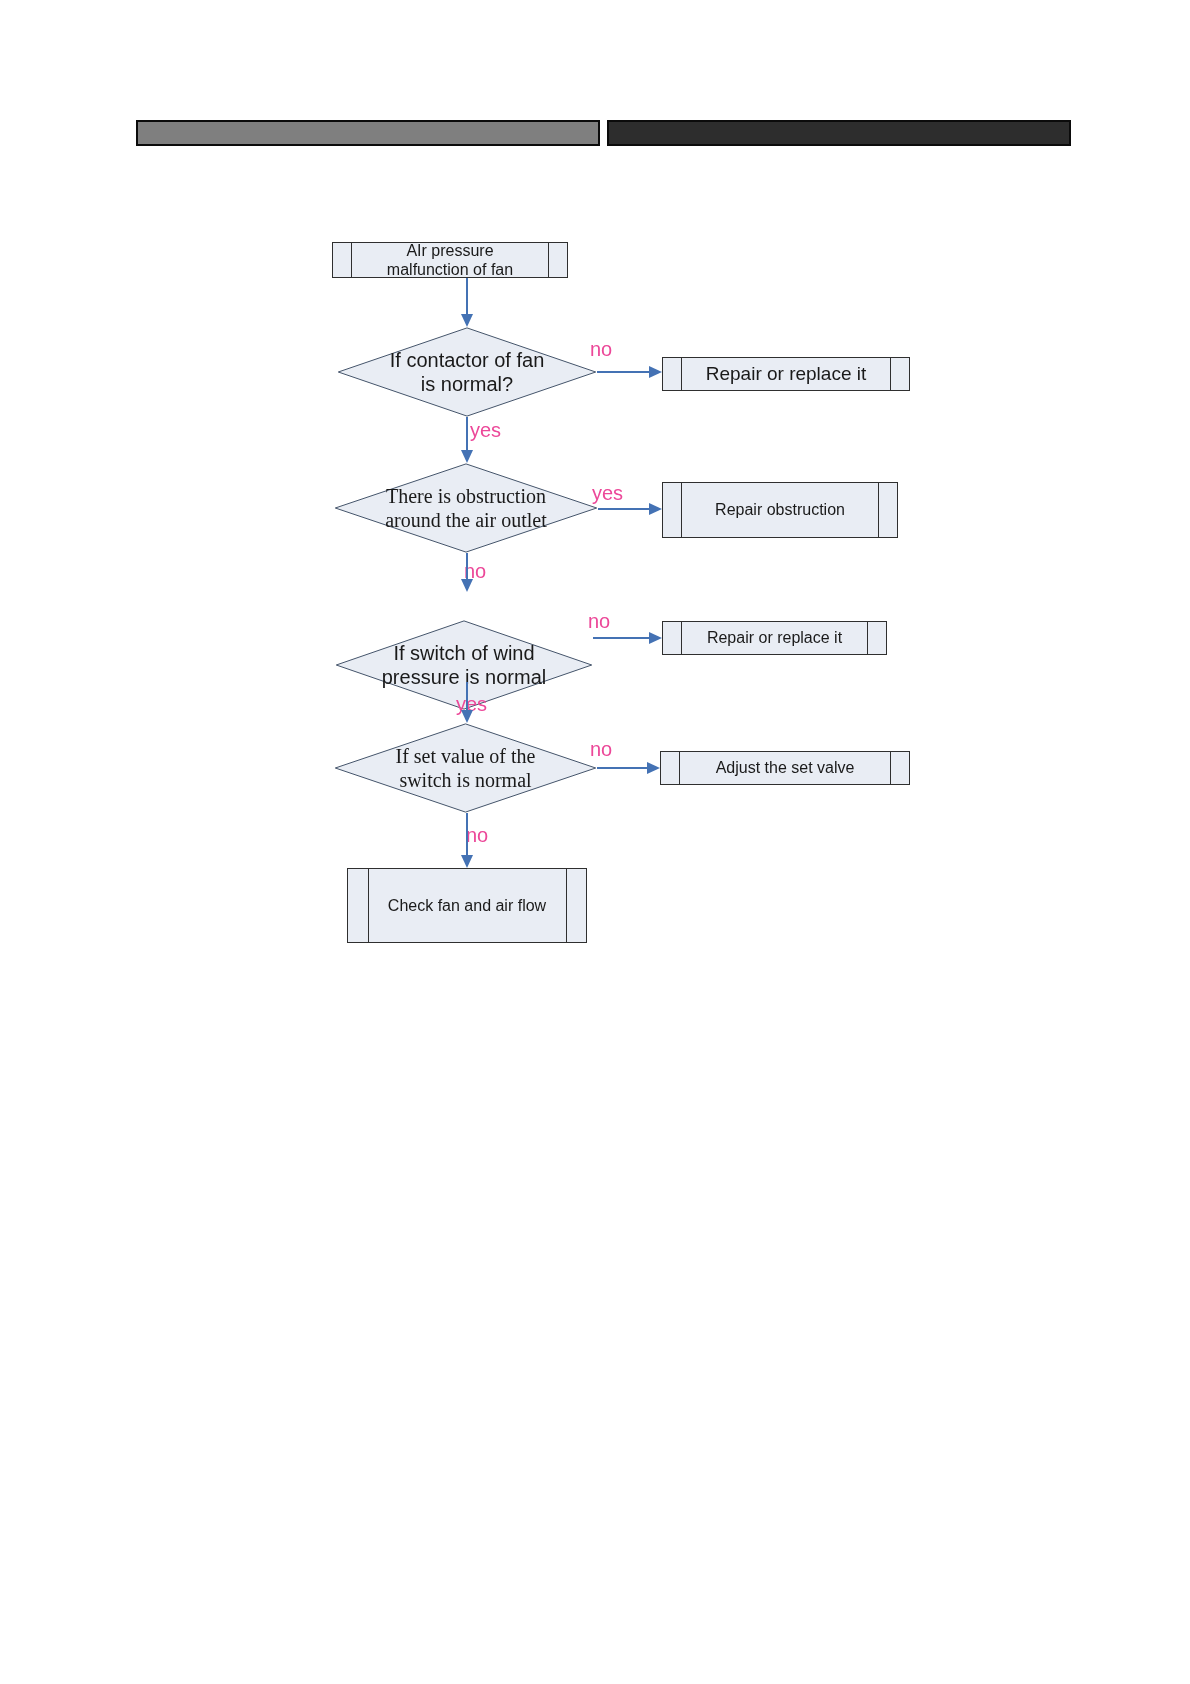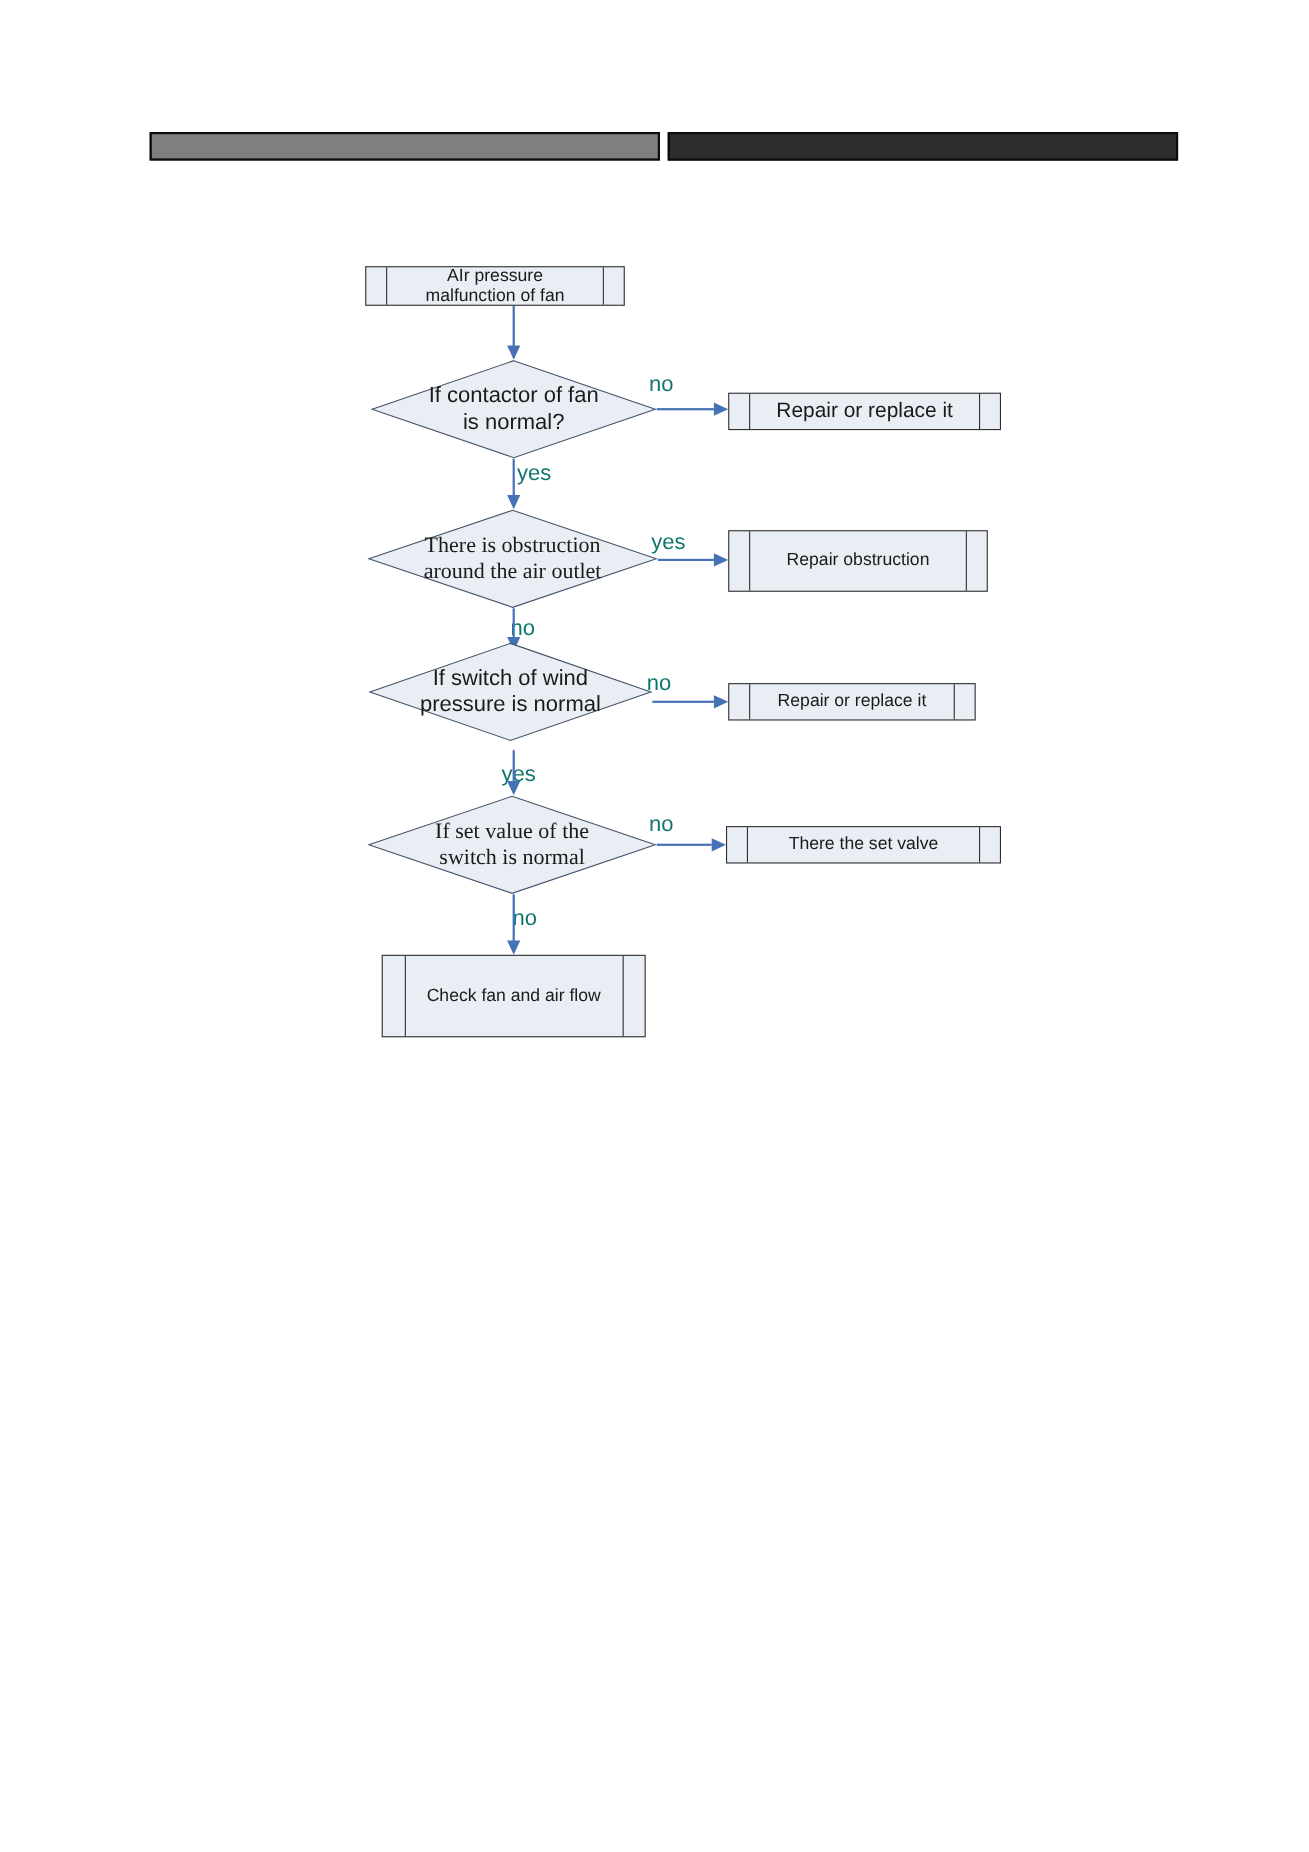"no" .elabel { color: #0f766e -> #ec4899 }
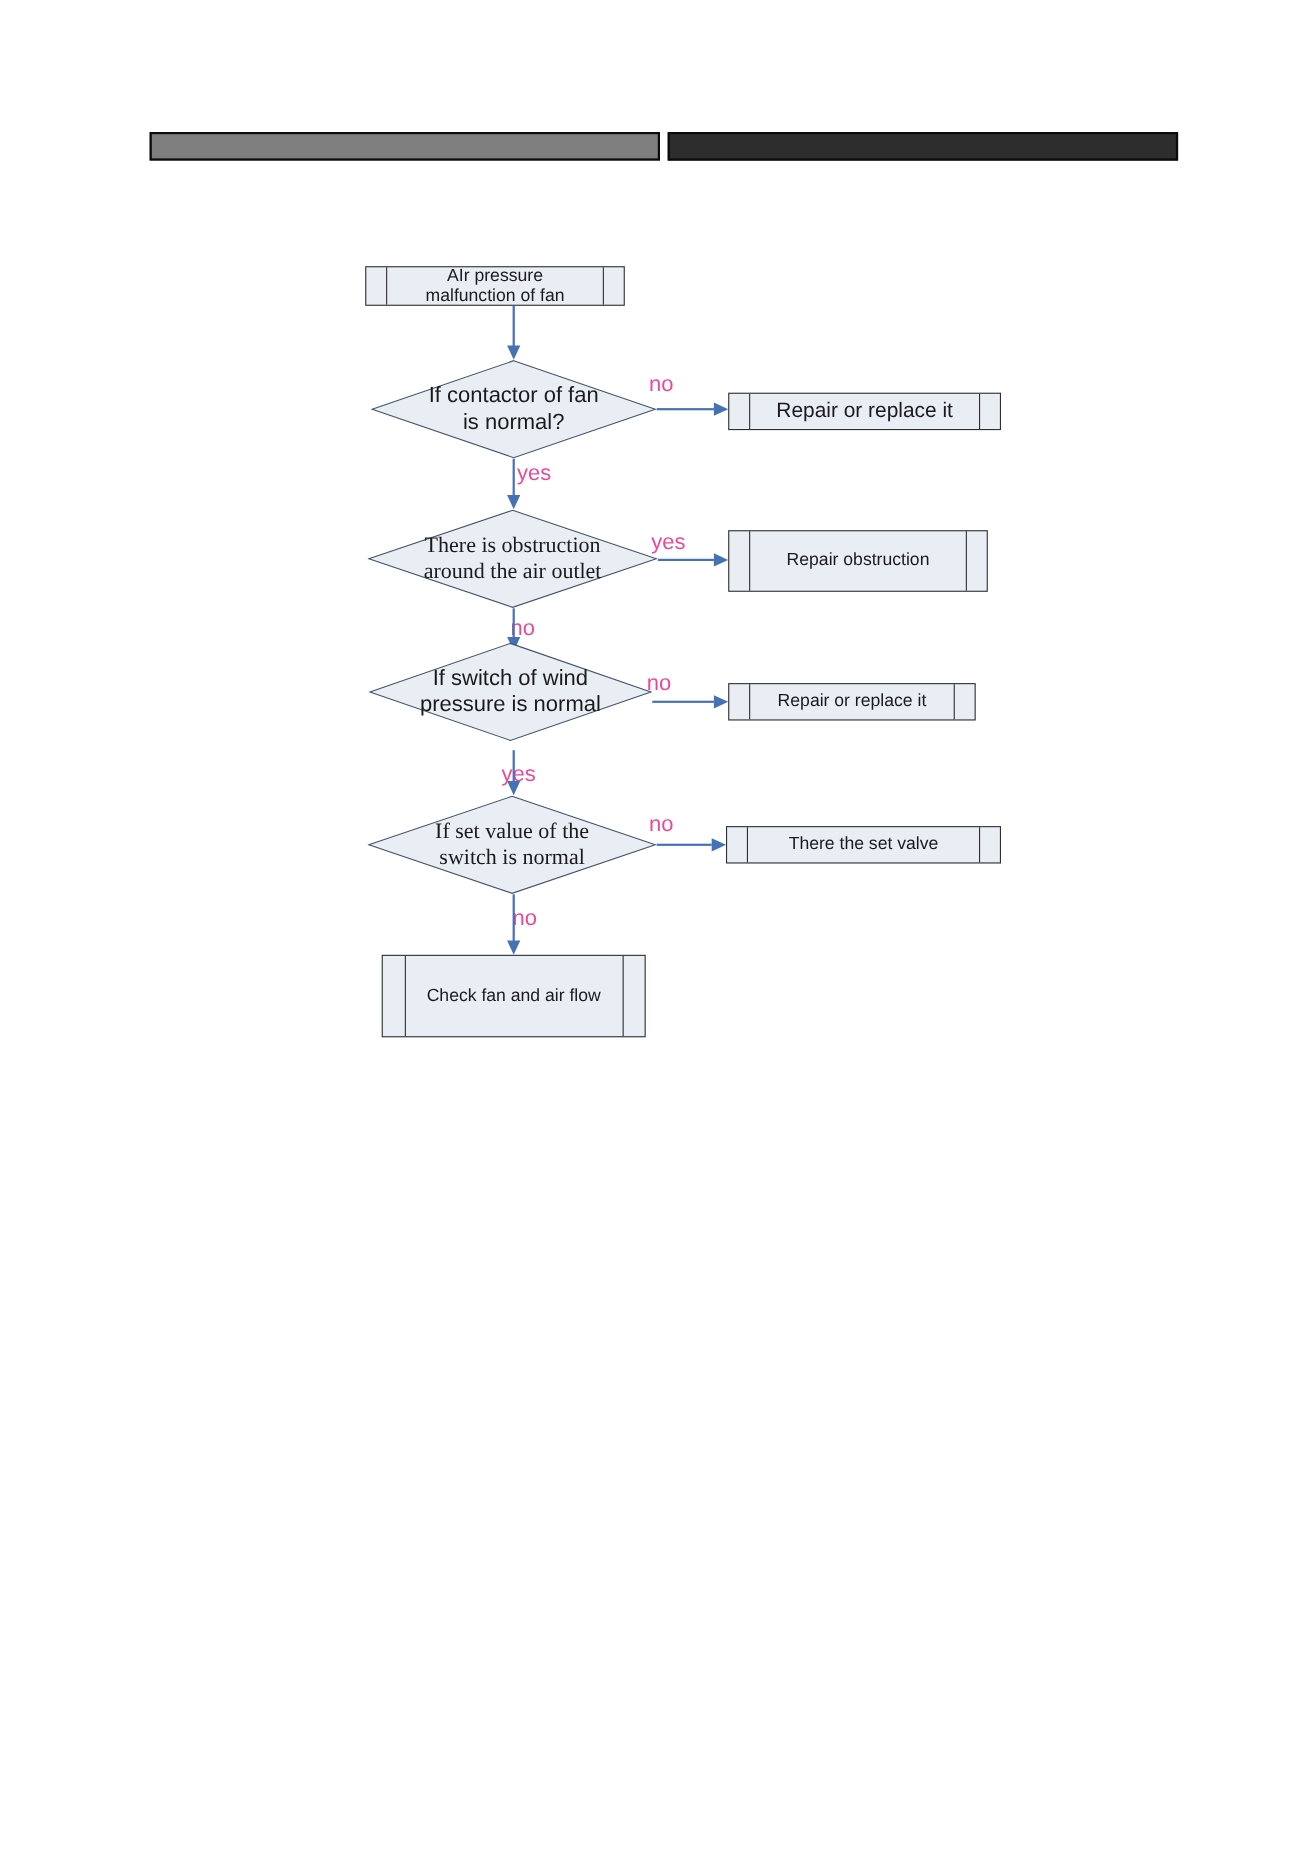"If switch of wind pressure" div.diamond { top: 584px -> 620px }
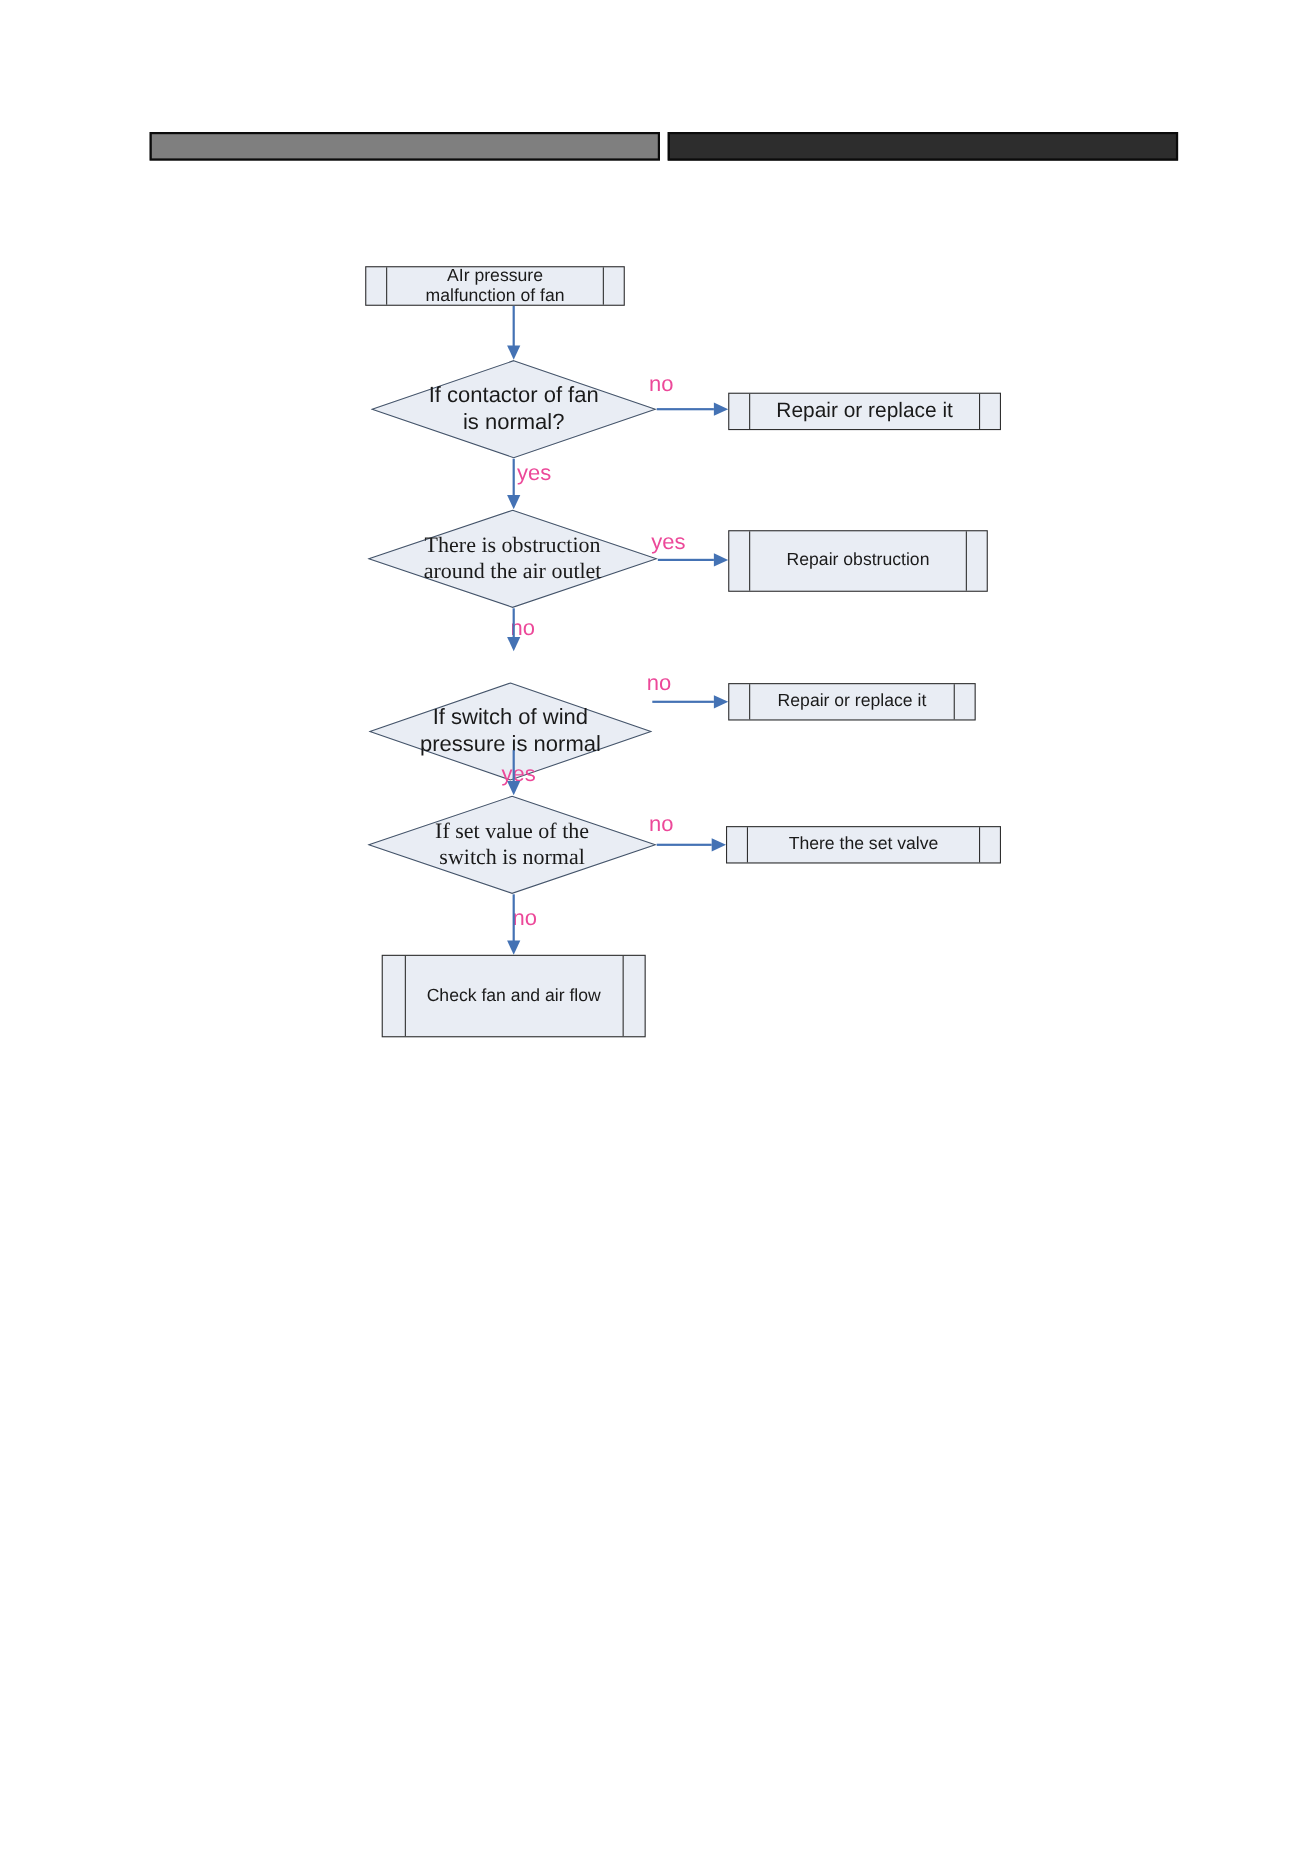"There the set valve" div.lbl { text: There -> Adjust }
